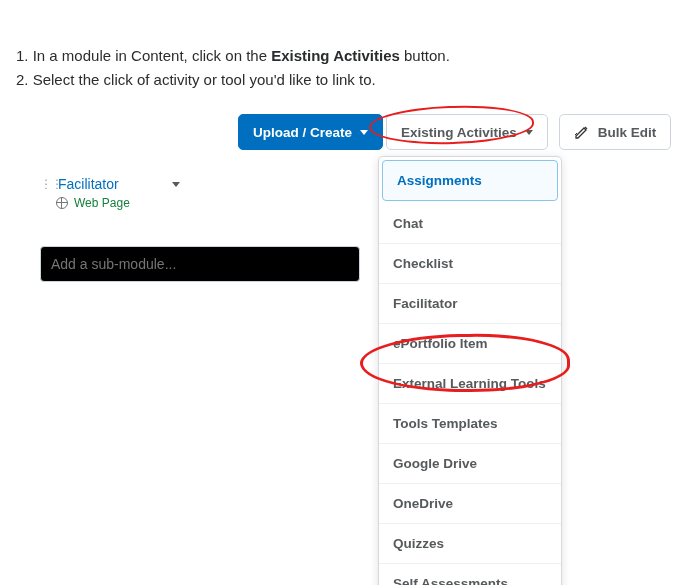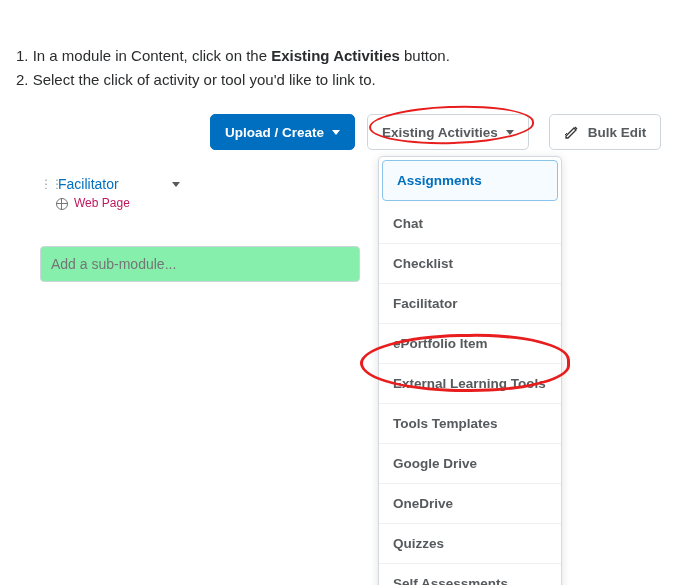"Upload / Create" .btn-row { gap: 12px -> 3px; margin-left: none -> 28px }
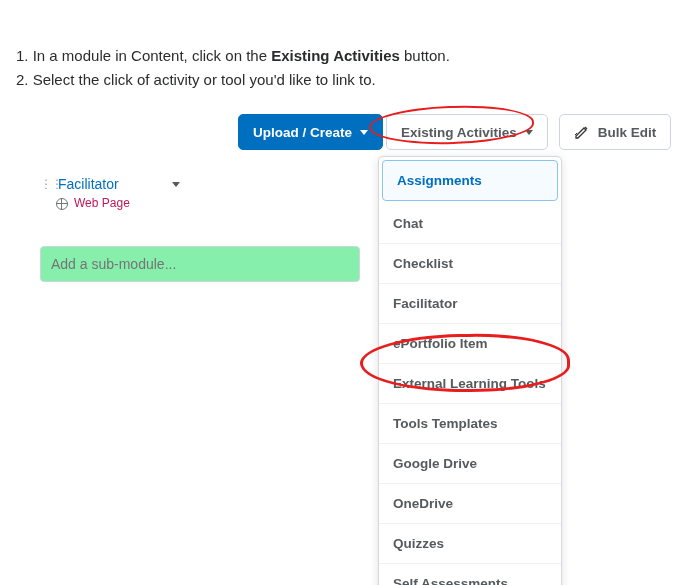"Web Page" .web-page { align-items: flex-end -> center; color: #be185d -> #15803d }
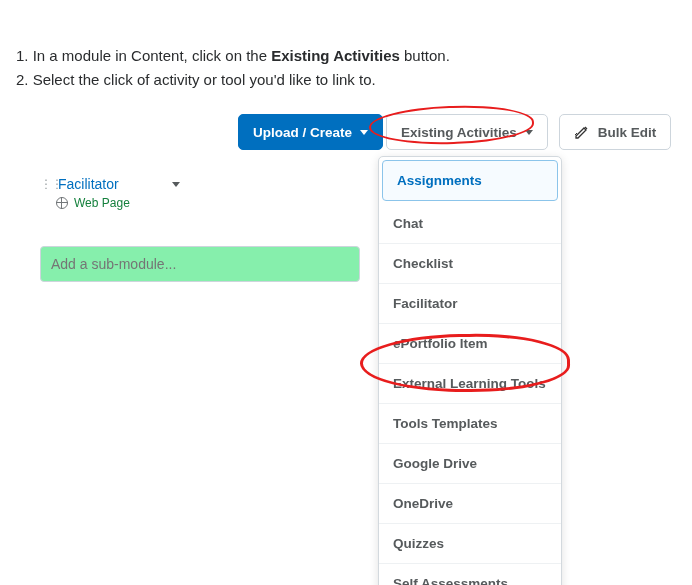"Add a sub-module..." .sub-module { background: #86efac -> #000000 }
